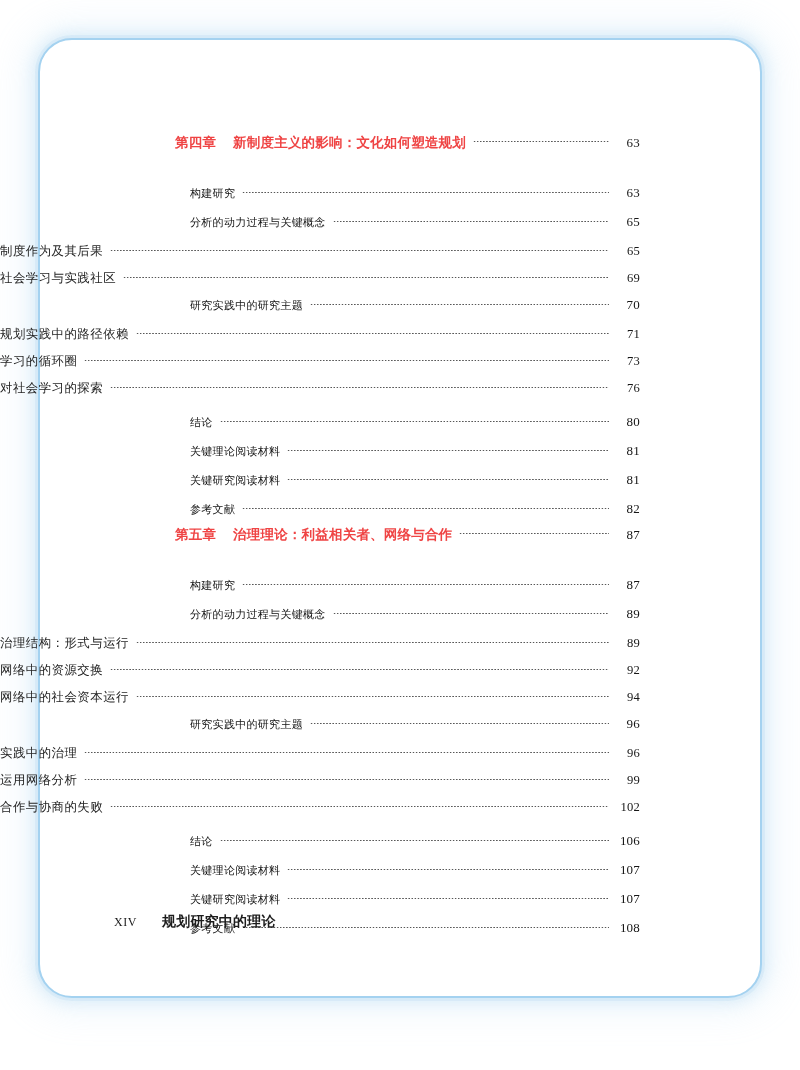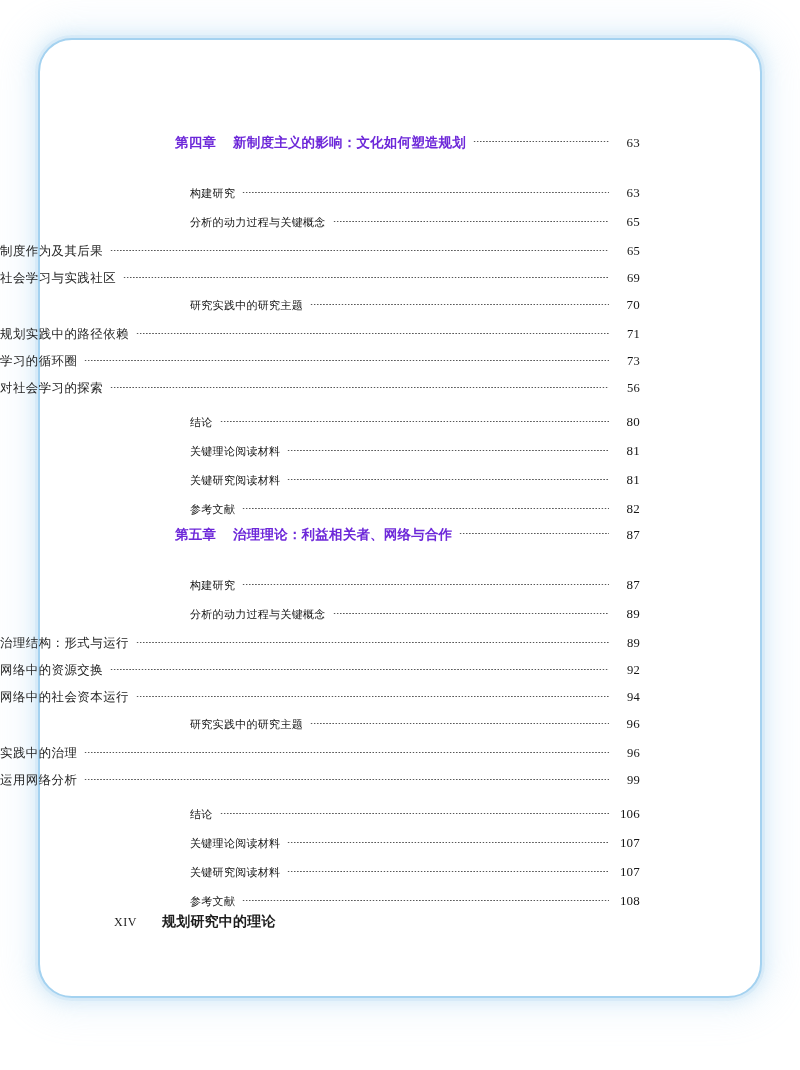"第四章 新制度主义的影响：文化如何塑造规划" .row-chapter .toc-title { color: #6d28d9 -> #ef4444 }
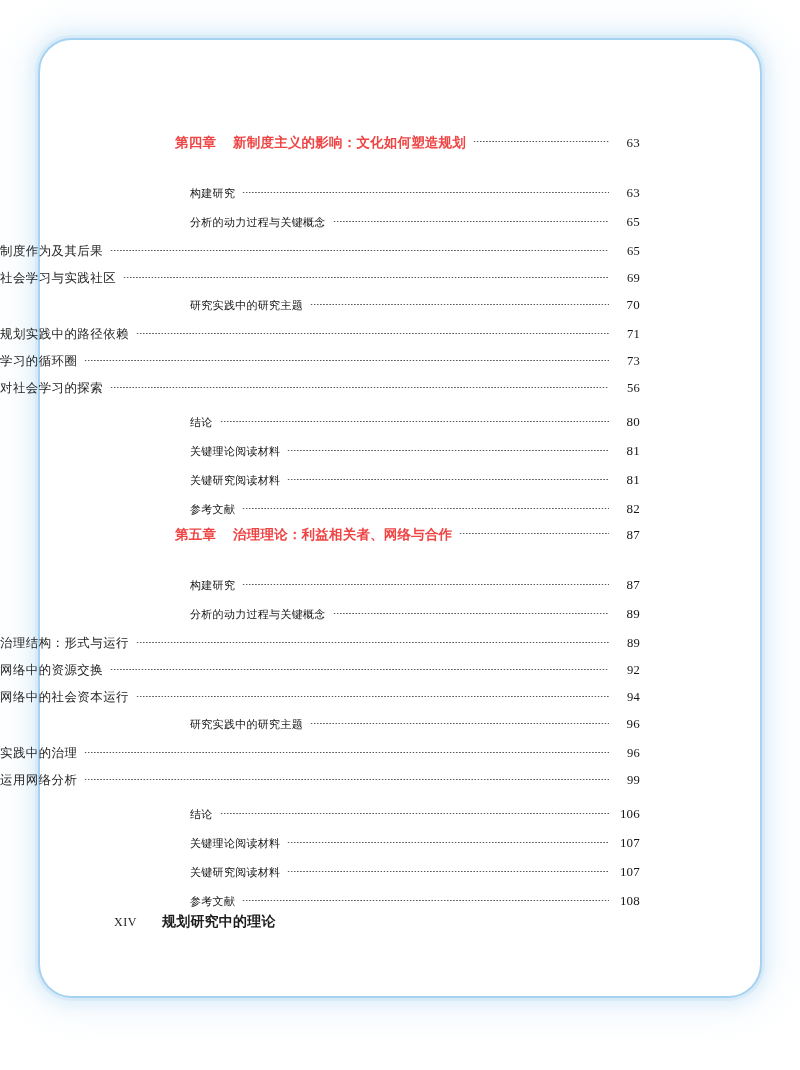"56" span.toc-page { text: 56 -> 76 }
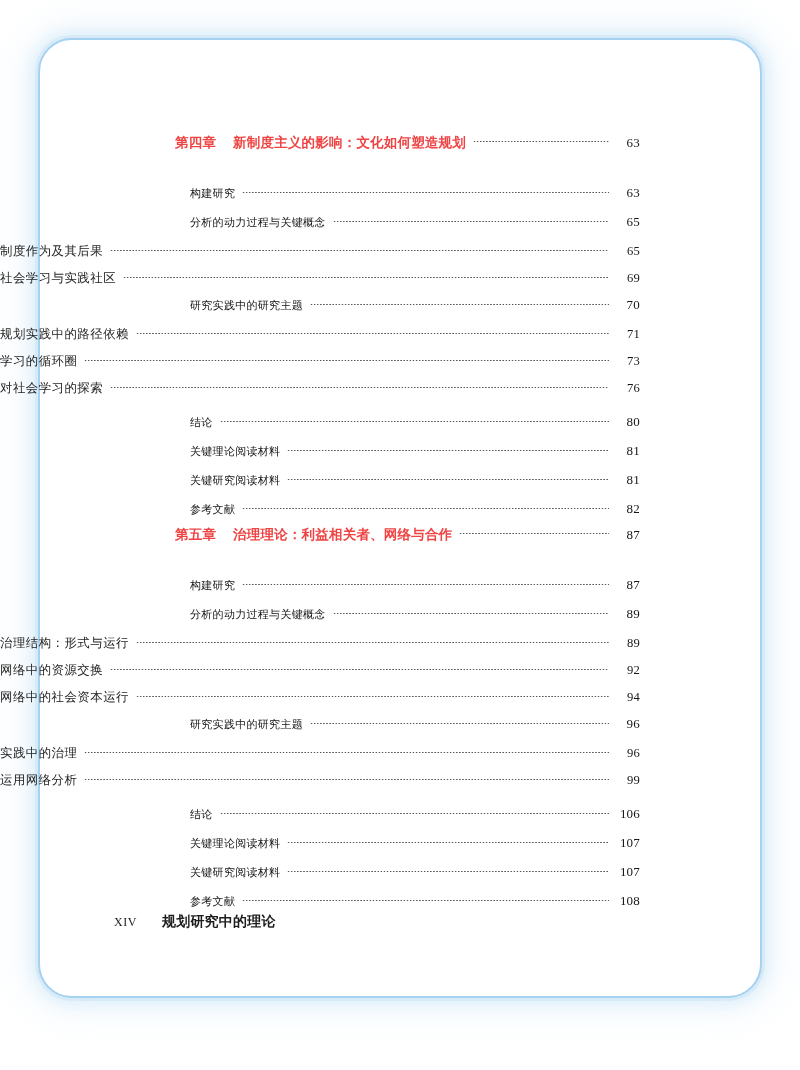"合作与协商的失败" div.toc-row { html: none -> <div> <span>合作与协商的失败</span> <span></span> <span>102</span> </div> }
